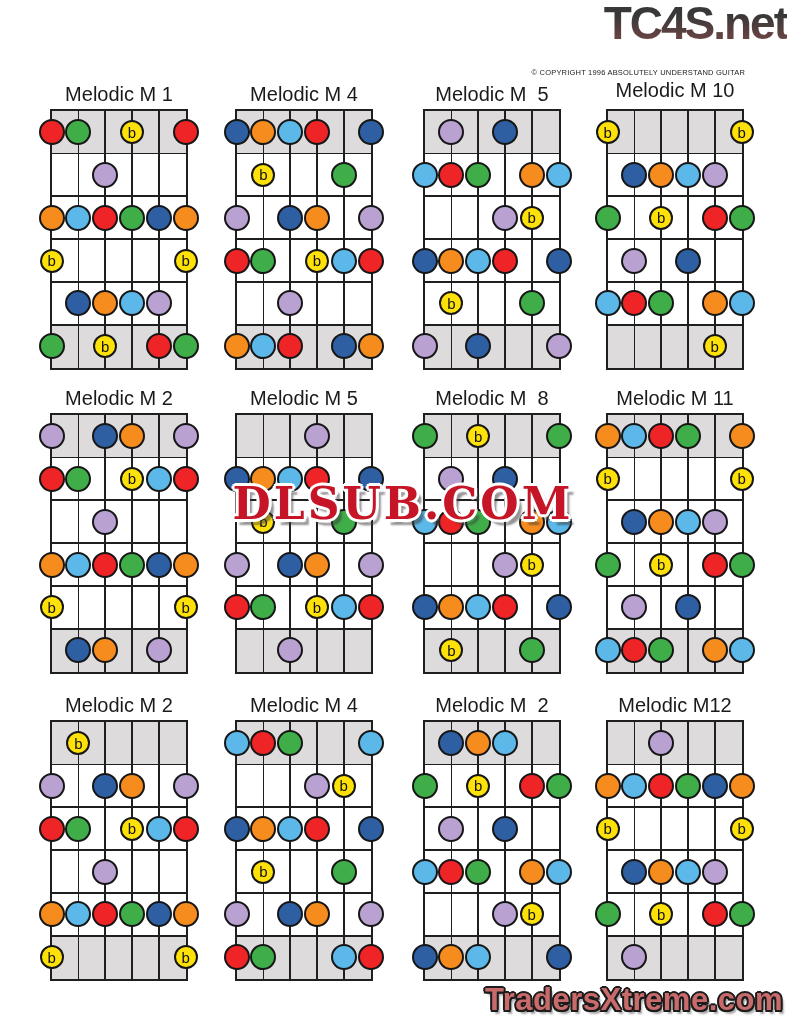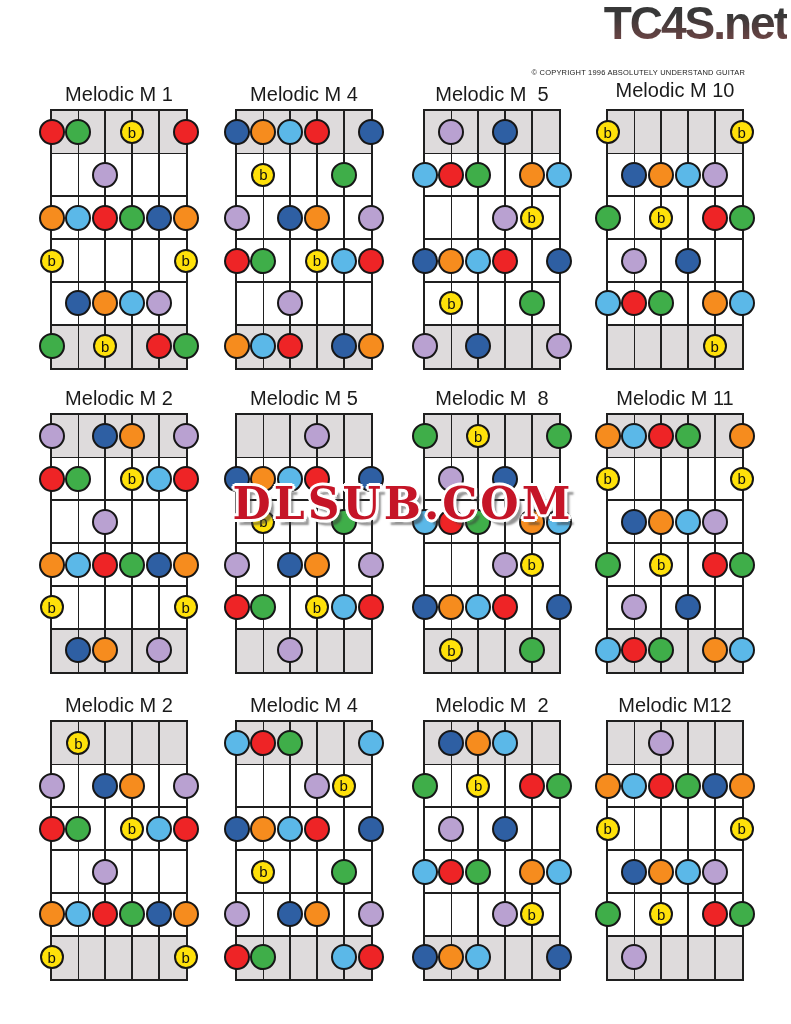"TradersXtreme.com" div.footer { html: none -> <div>TradersXtreme.com</div> }
